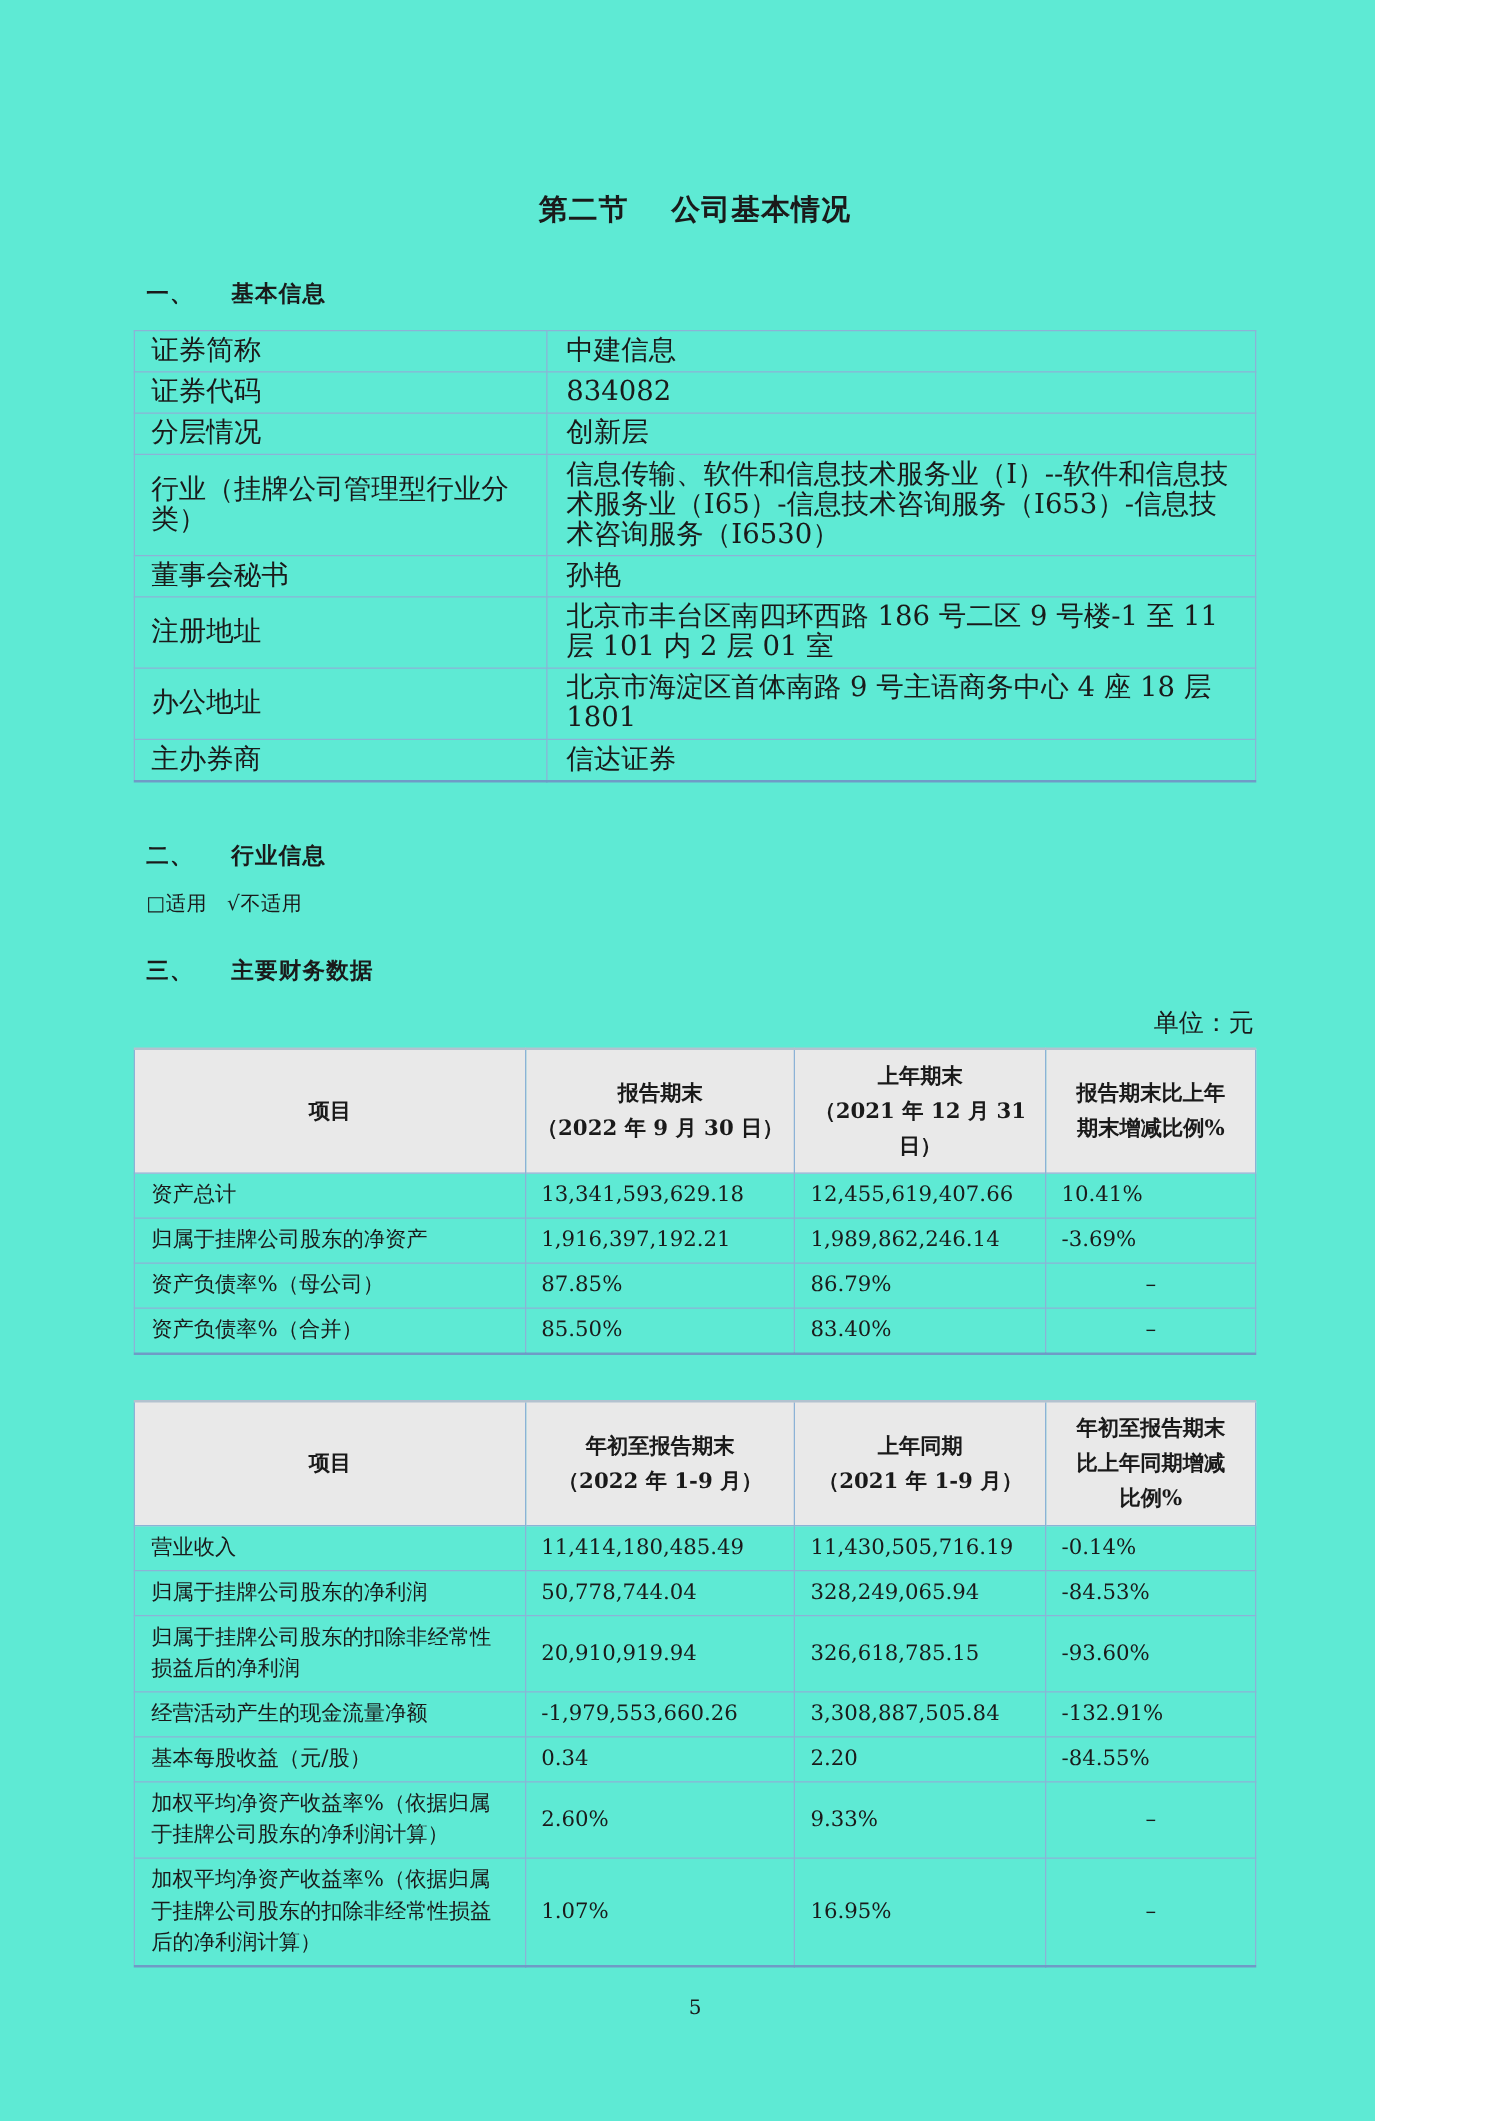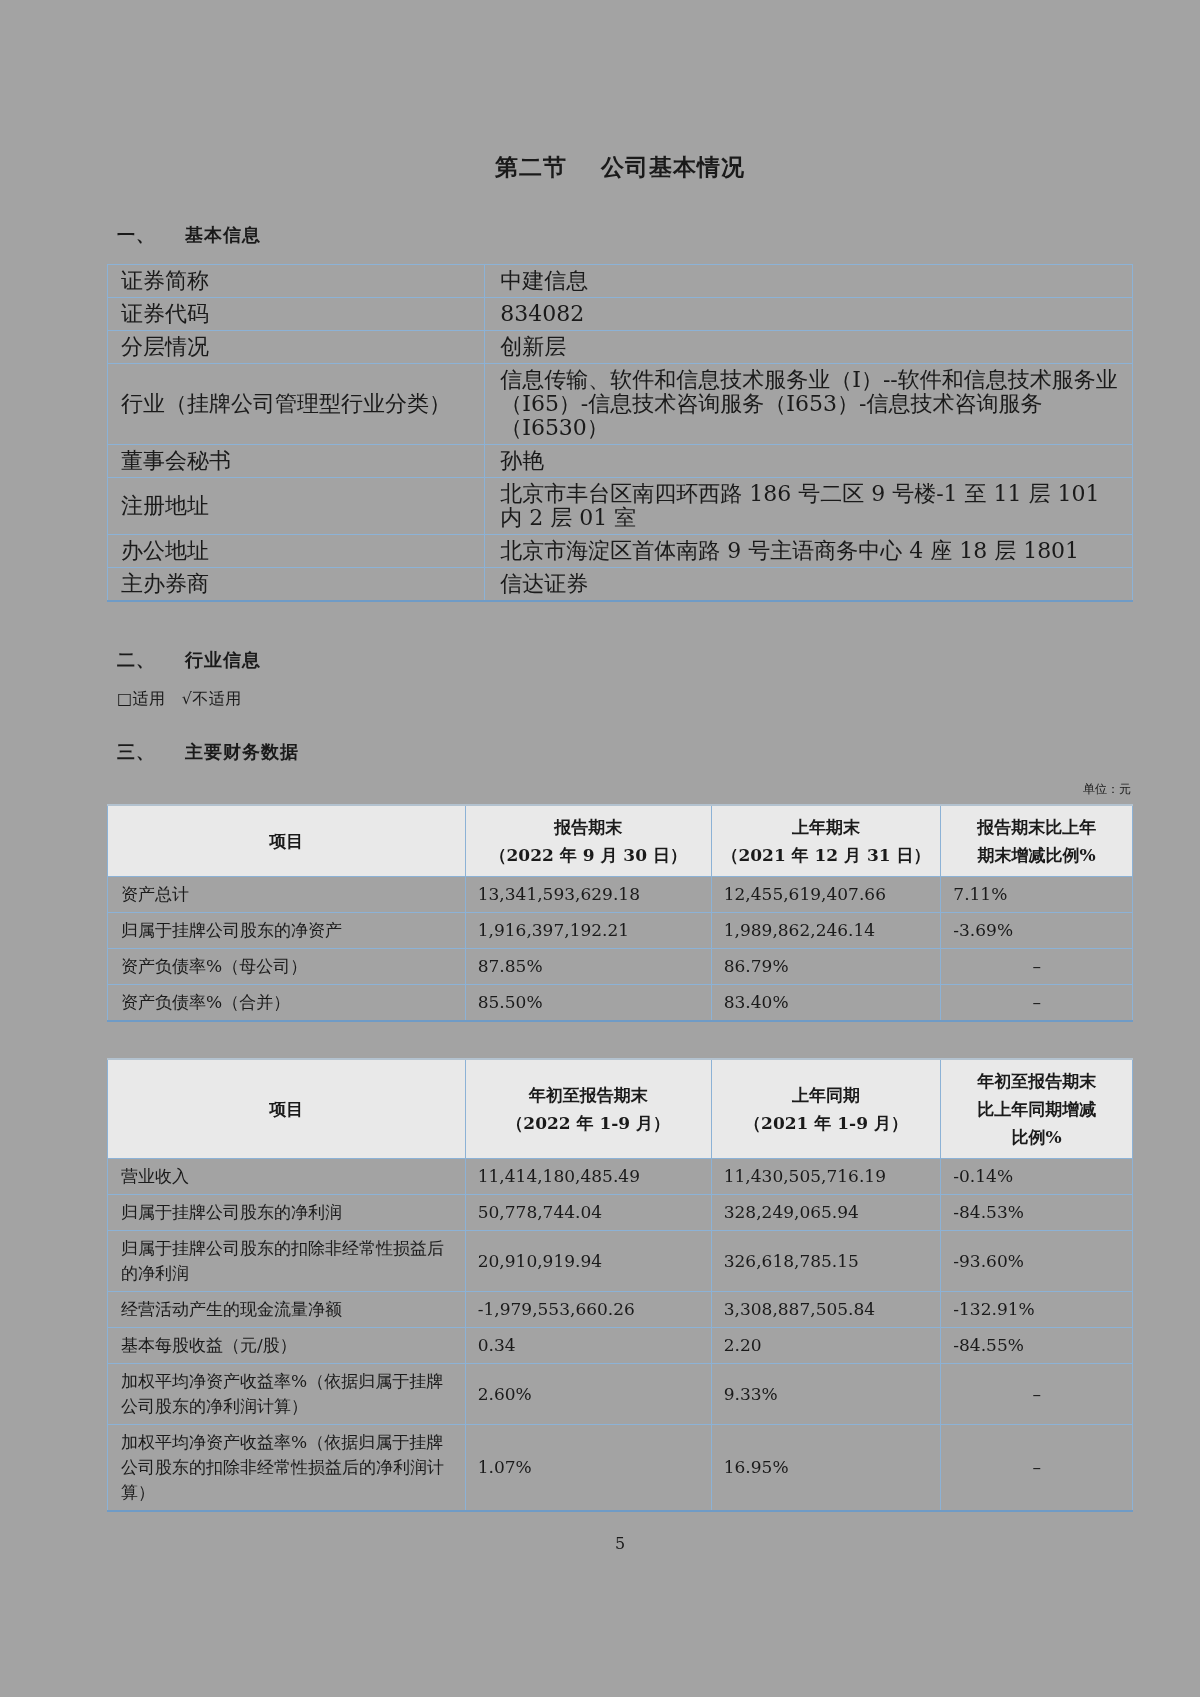"第二节" .page { background: #a3a3a3 -> #5eead4; padding: 152px 67px 0 107px -> 152px 95px 0 107px; width: 1200px -> 1100px }
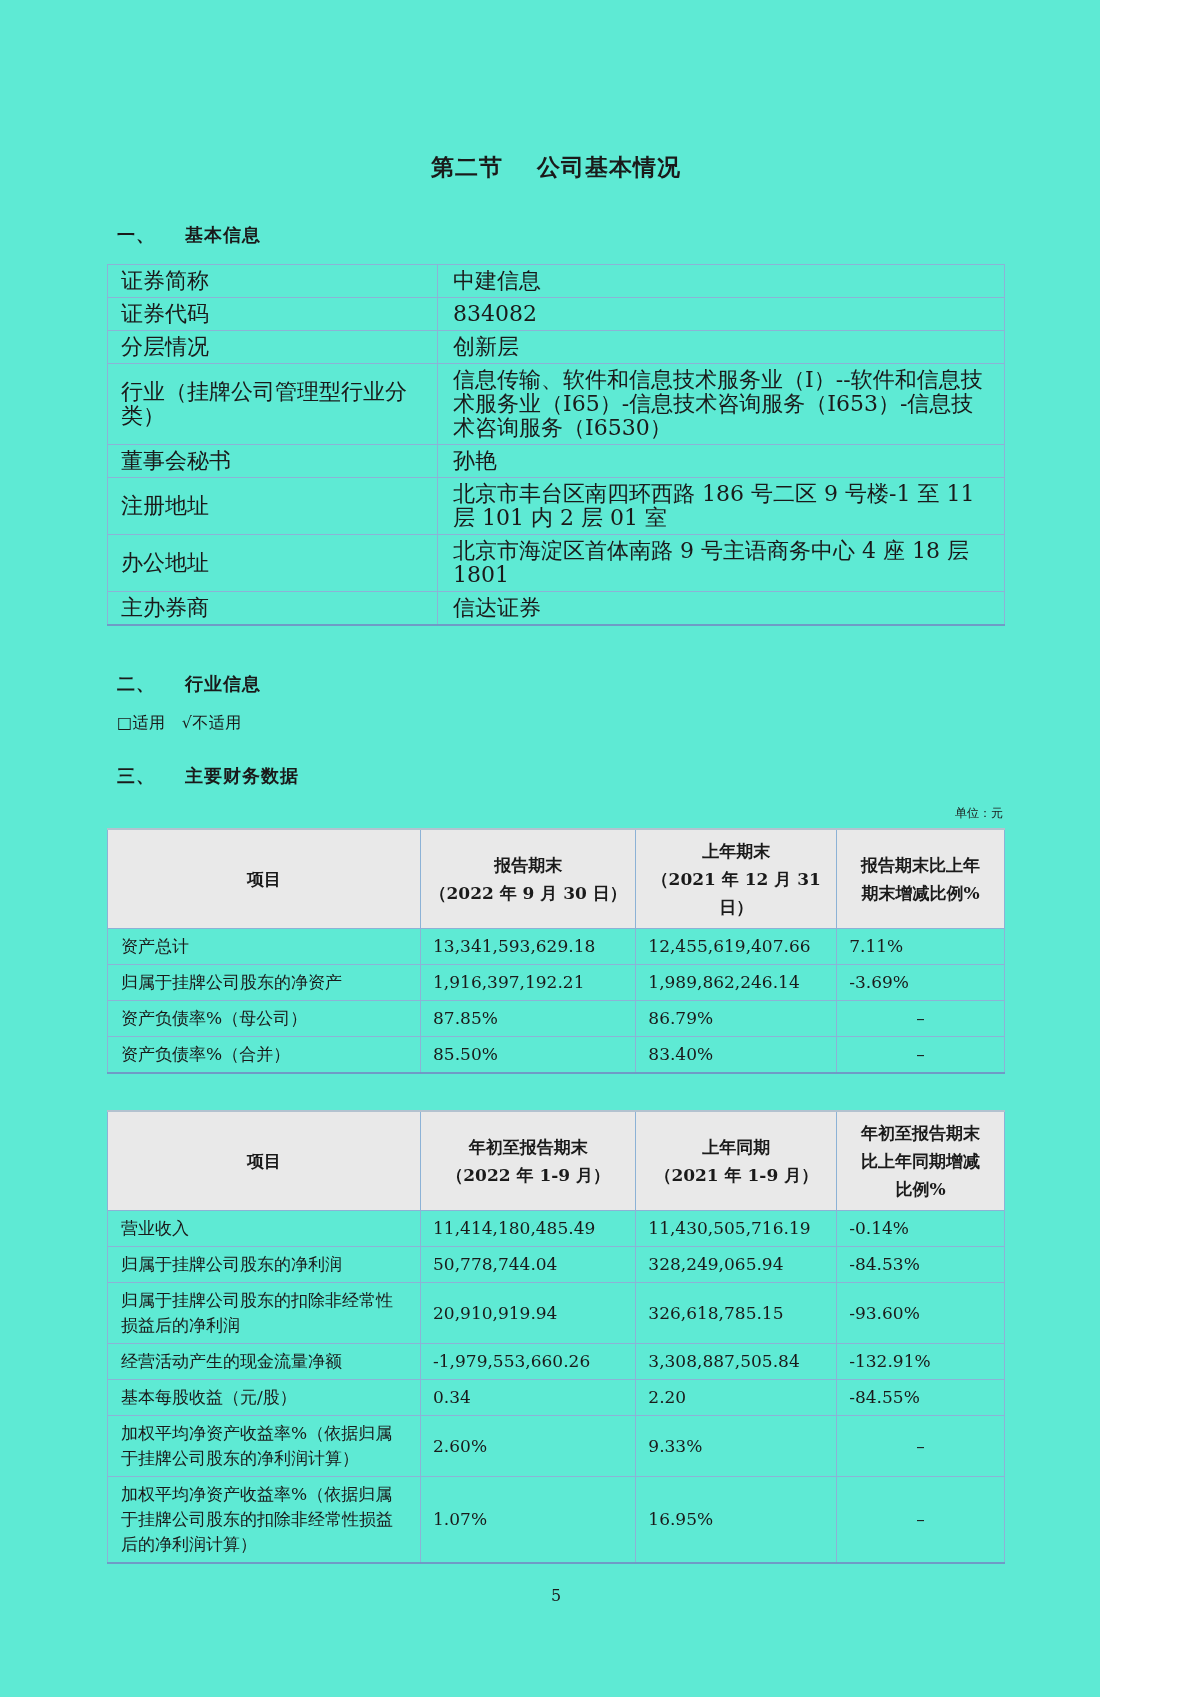"单位：元" .unit { font-size: 12px -> 20px }
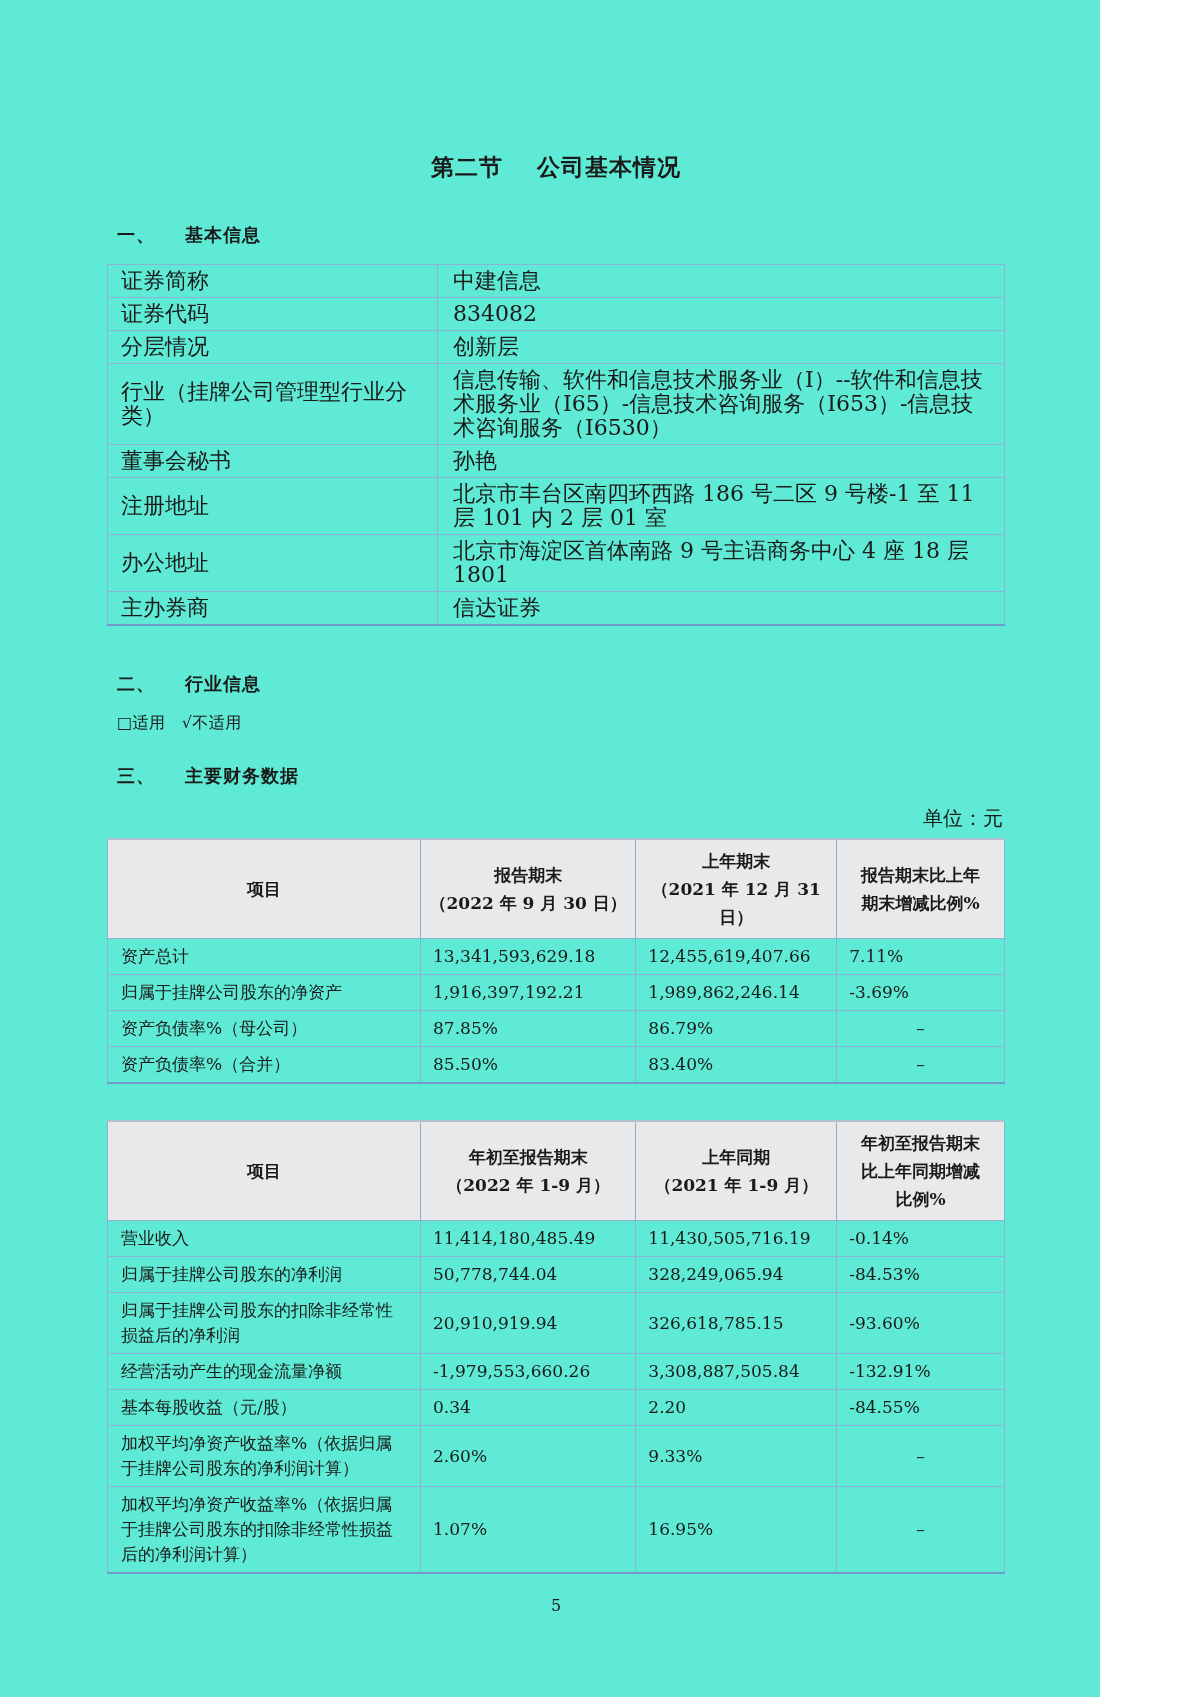"7.11%" td.num { text: 7.11% -> 10.41% }
